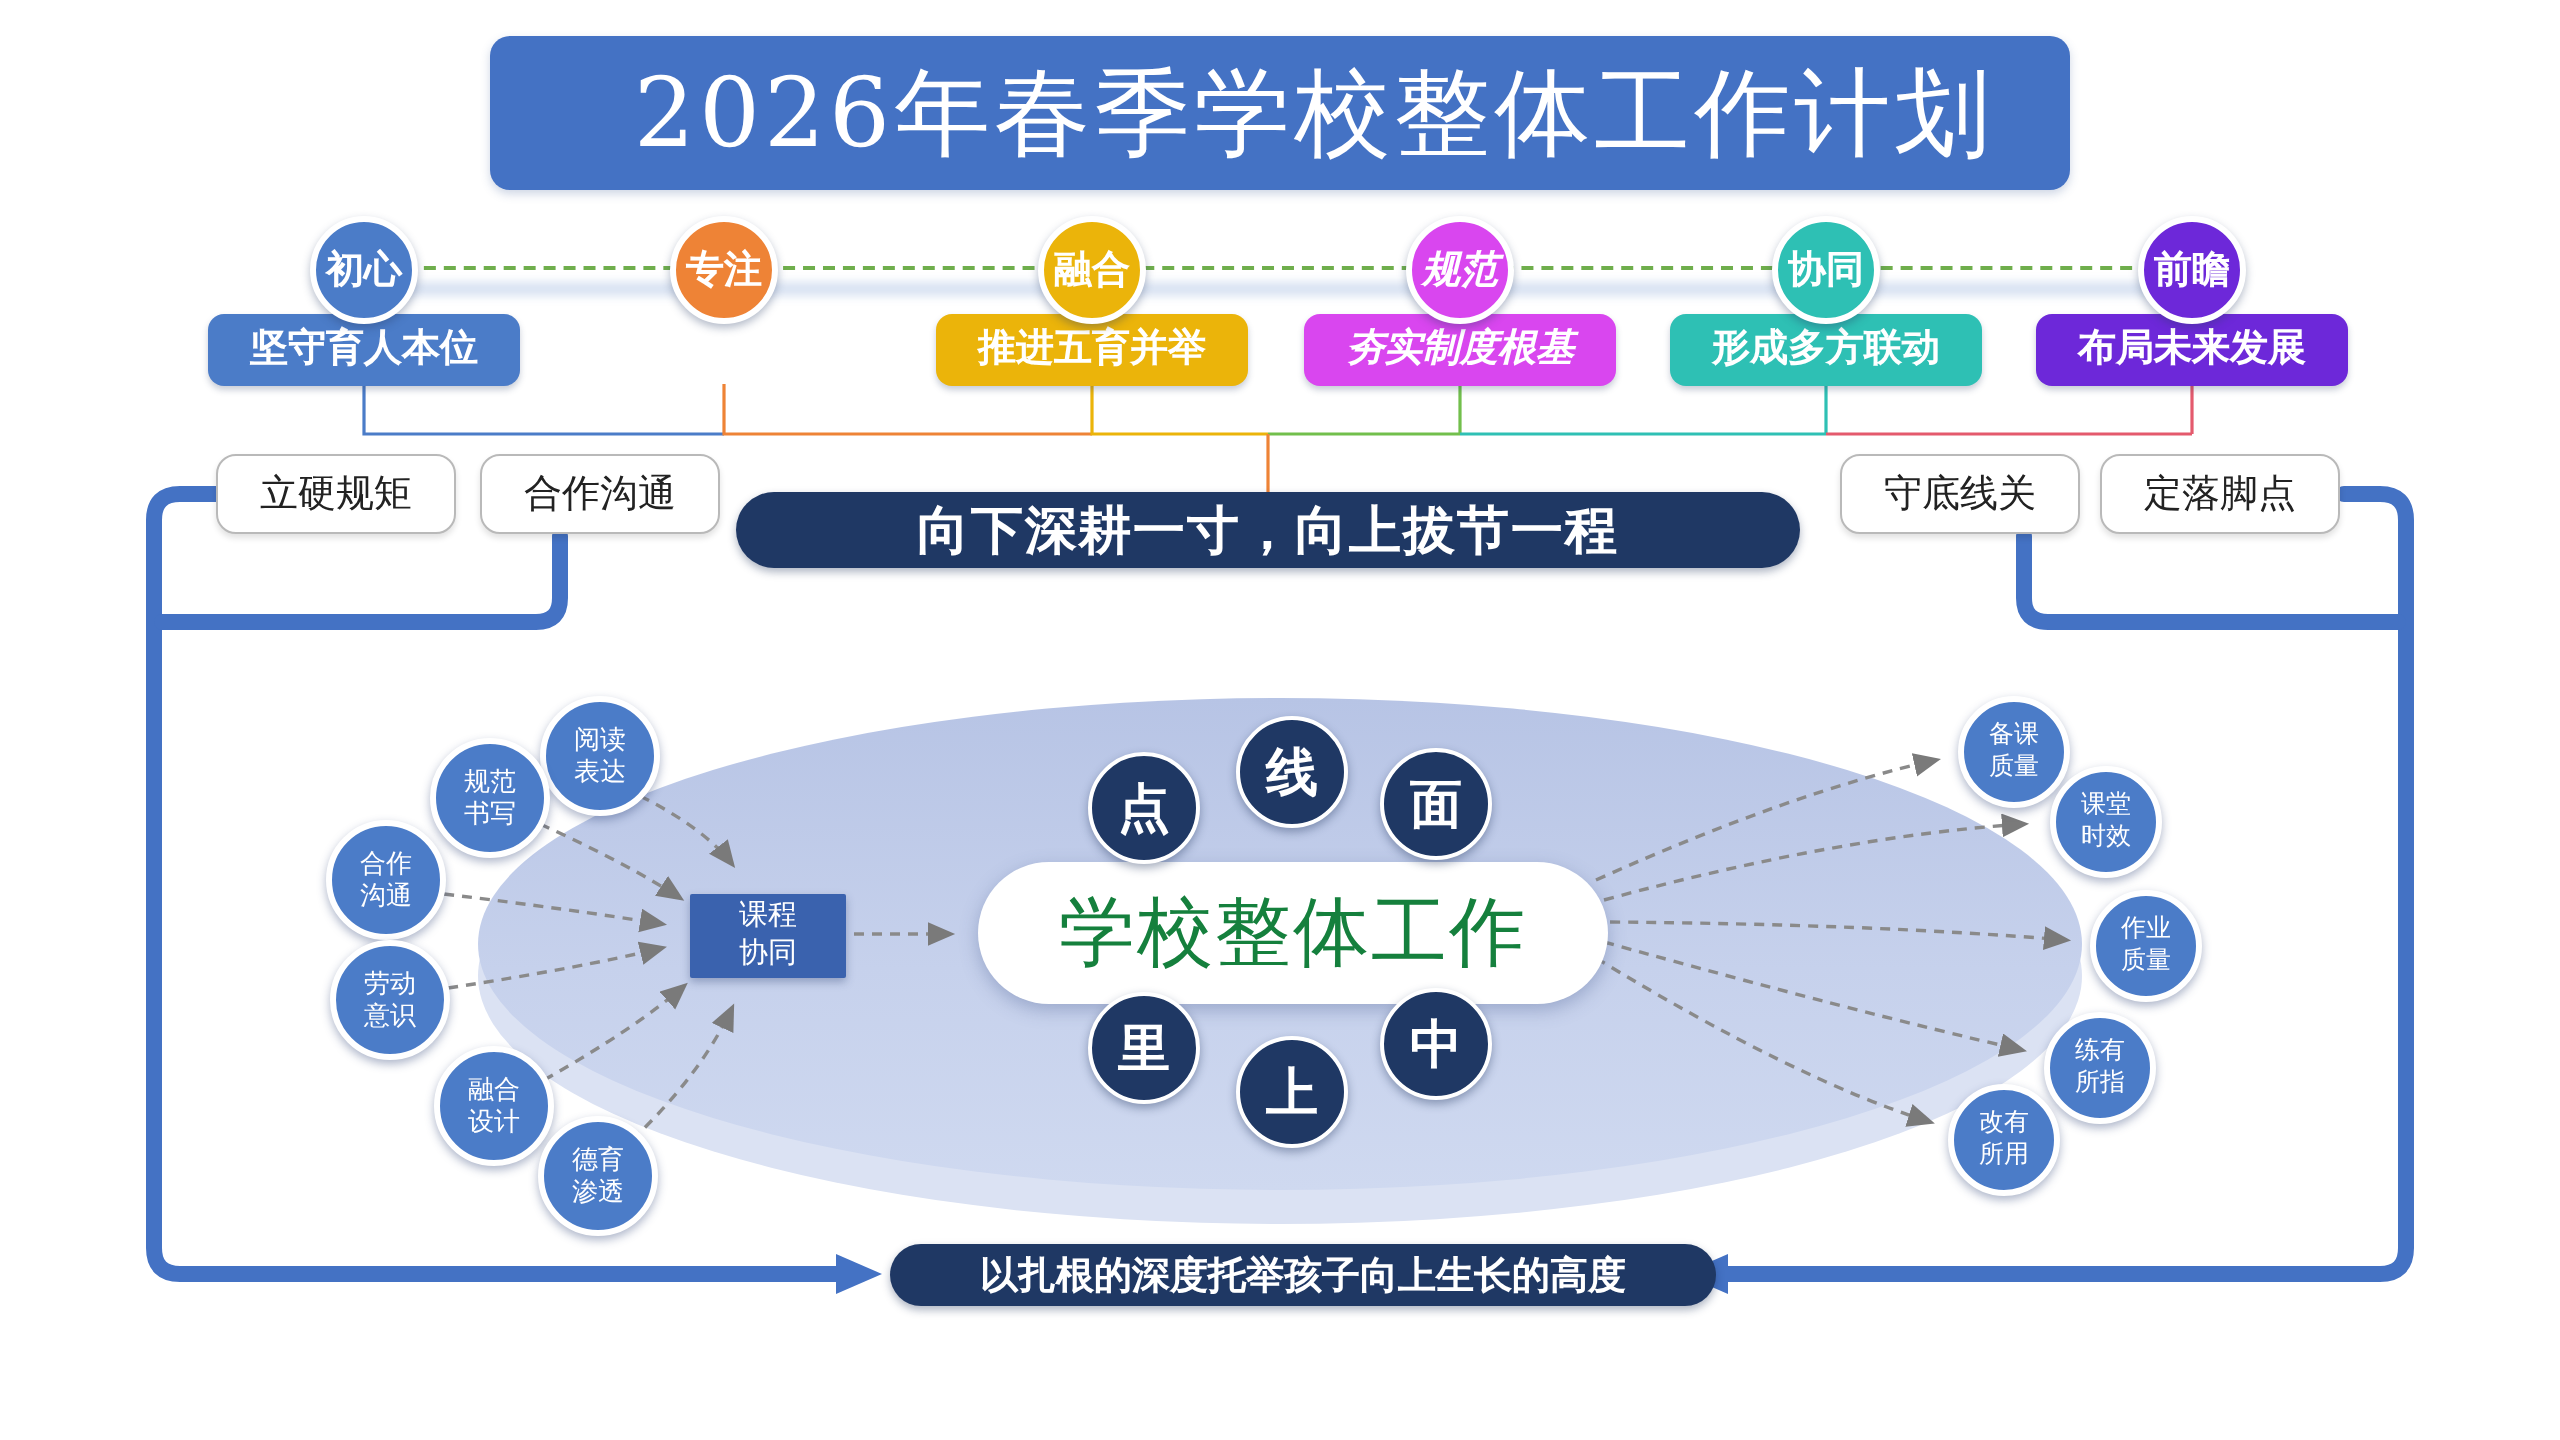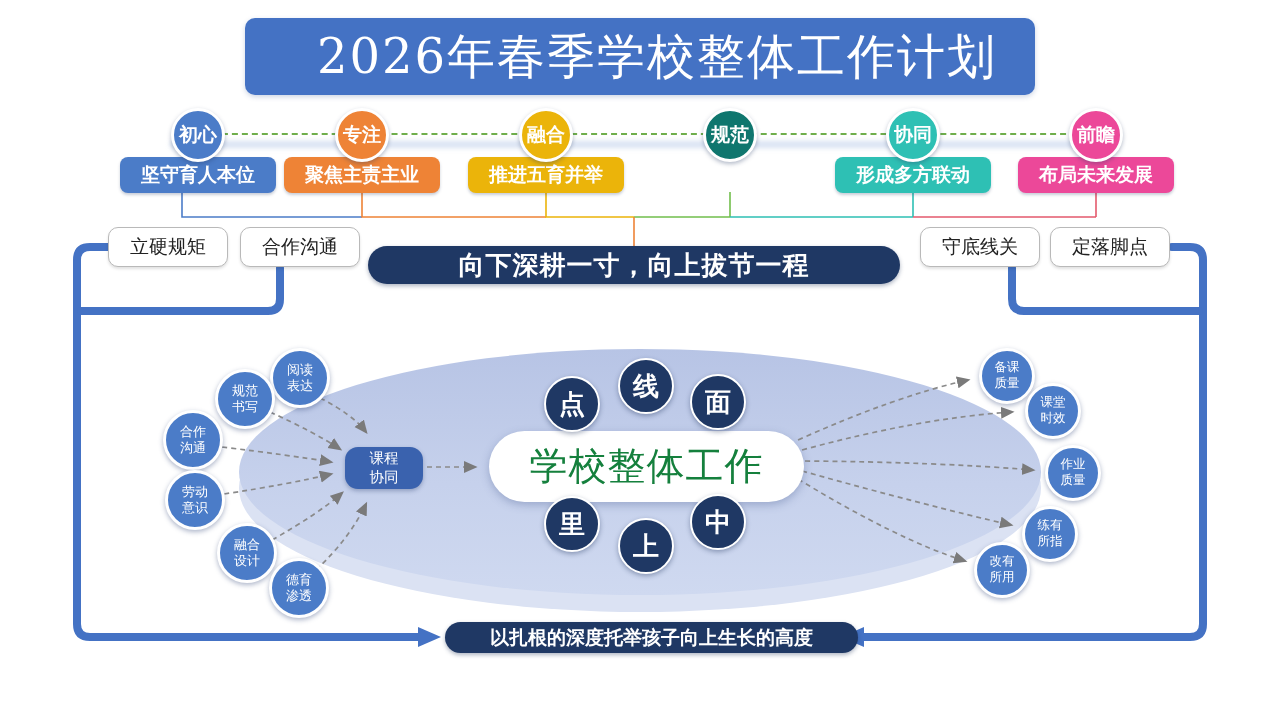"初心" .bg1 { left: 120px -> 104px }
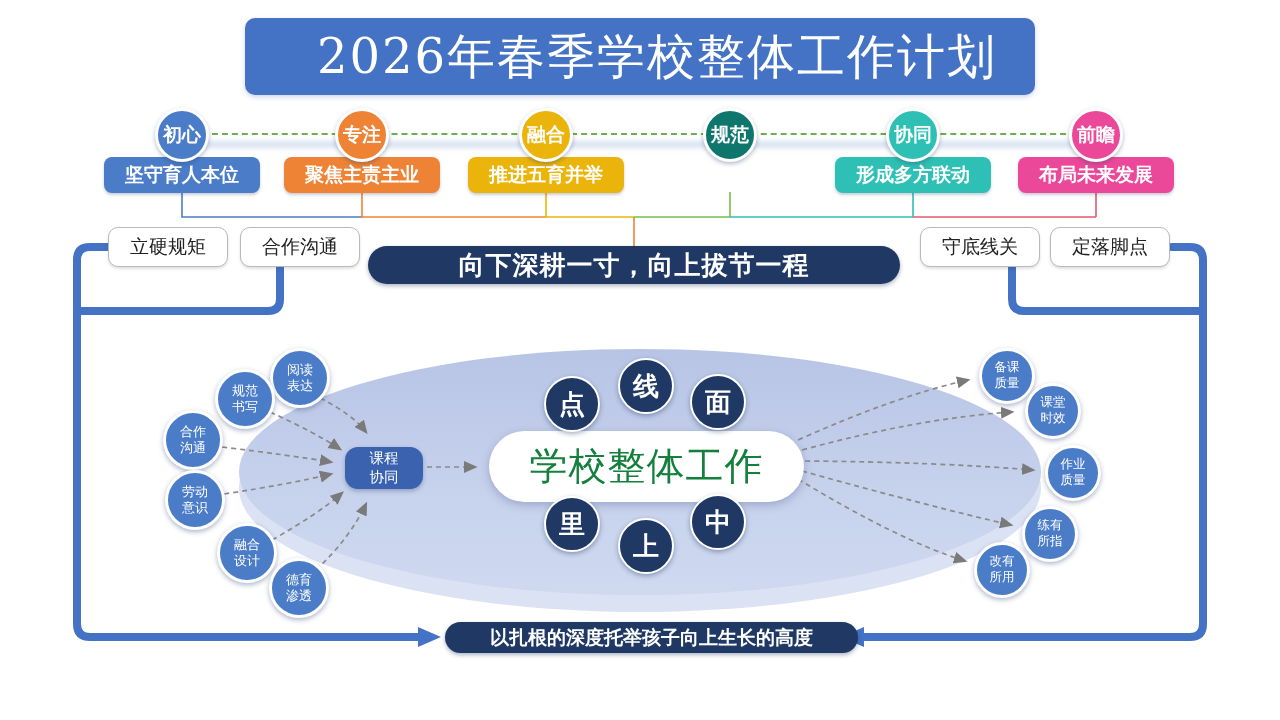"规范" .c-green { background: #0f766e -> #d946ef; font-style: none -> italic }
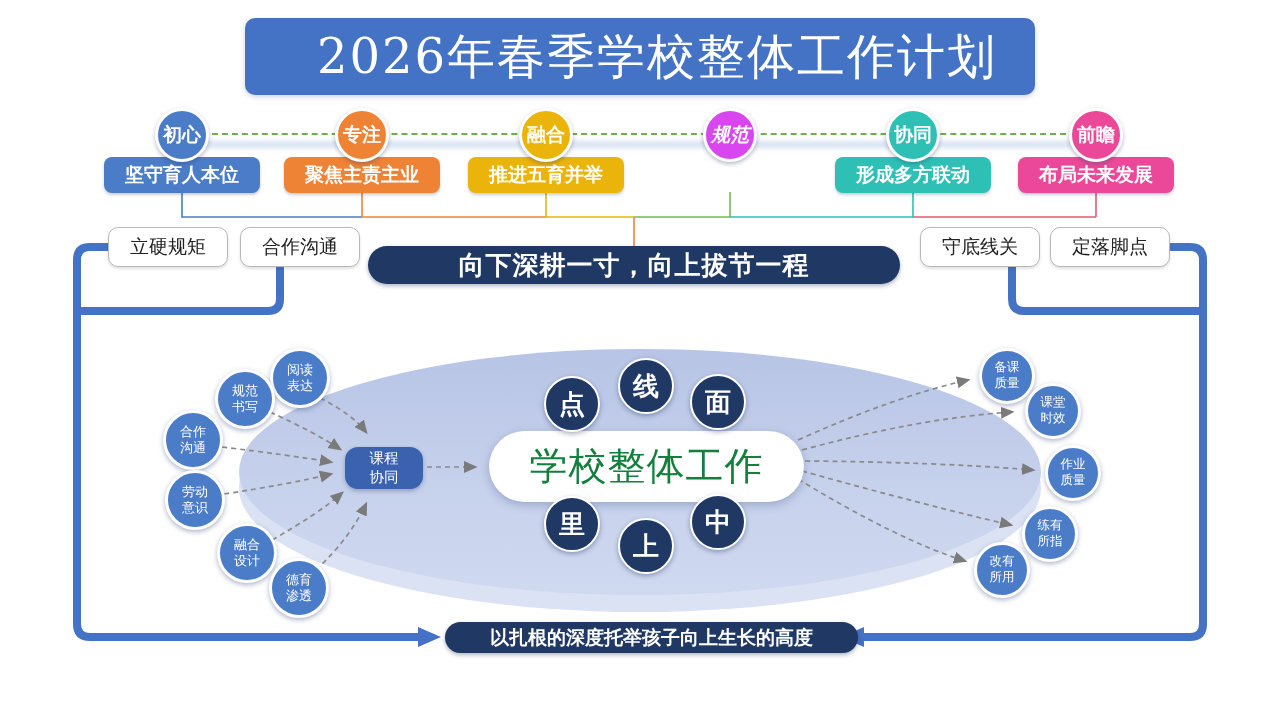"前瞻" .c-red { background: #ec4899 -> #6d28d9 }
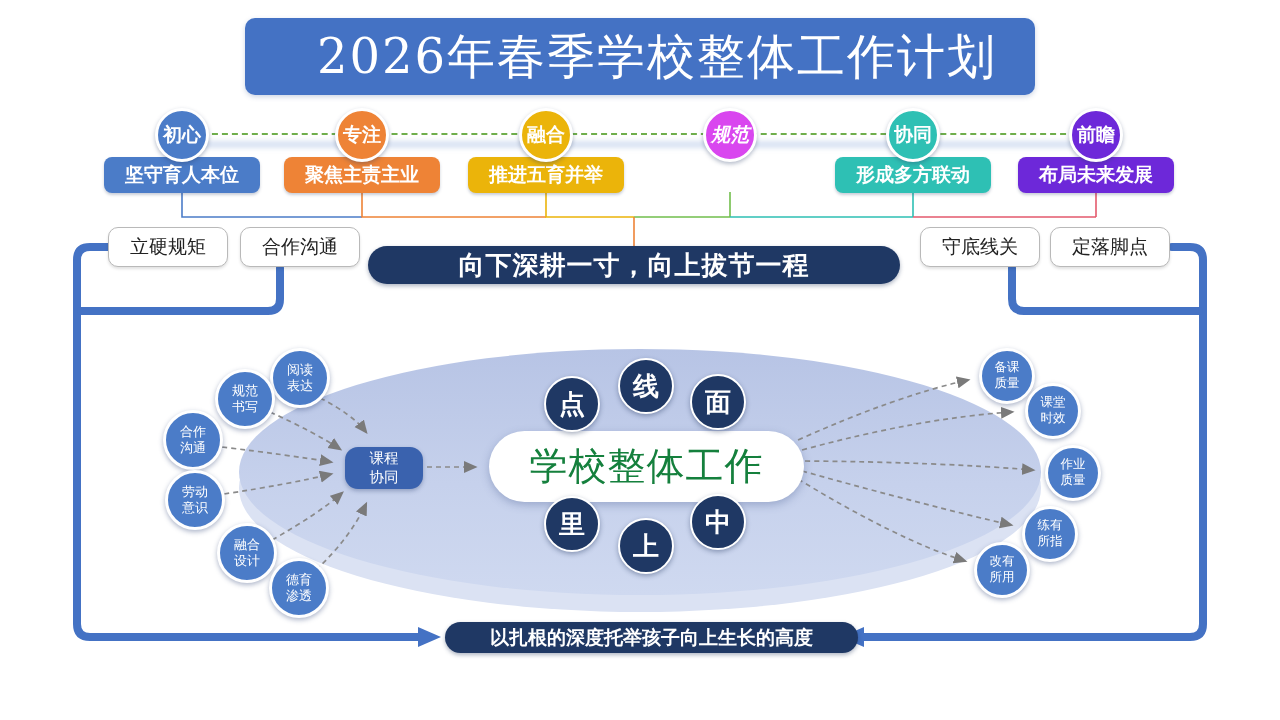"聚焦主责主业" div.badge-label { html: <div>聚焦主责主业</div> -> none }
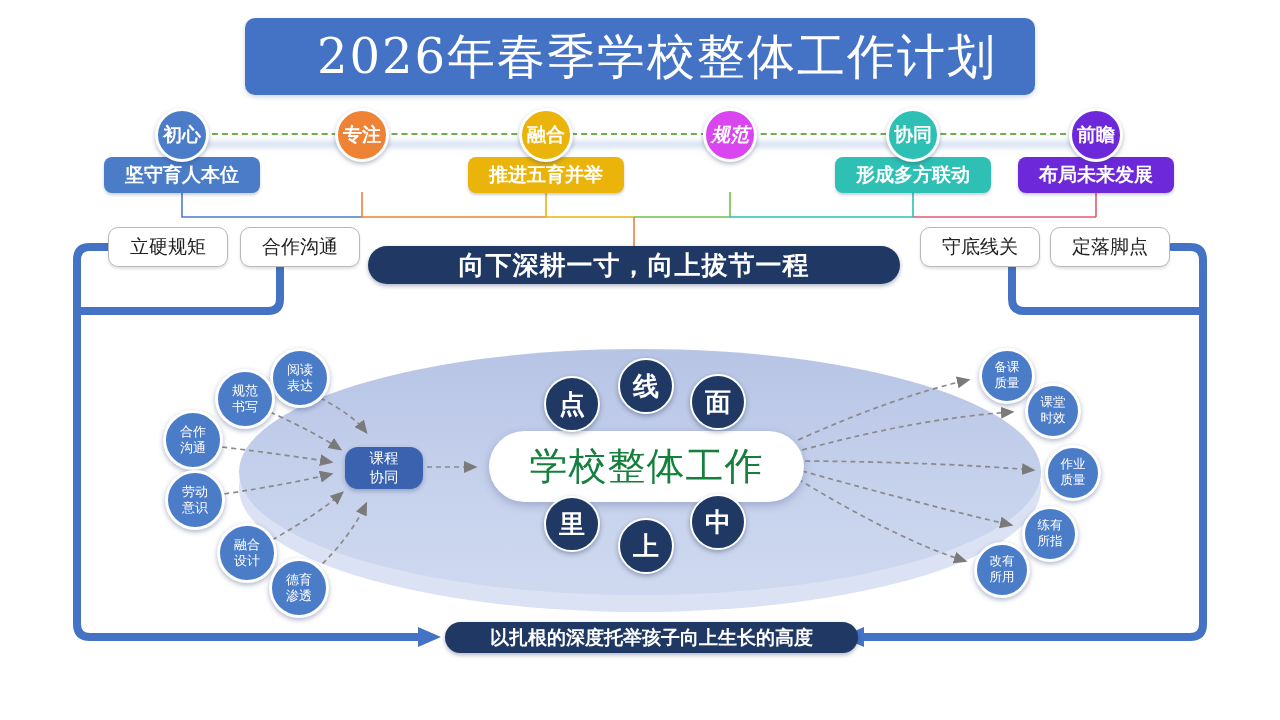"夯实制度根基" div.badge-label { html: none -> <div>夯实制度根基</div> }
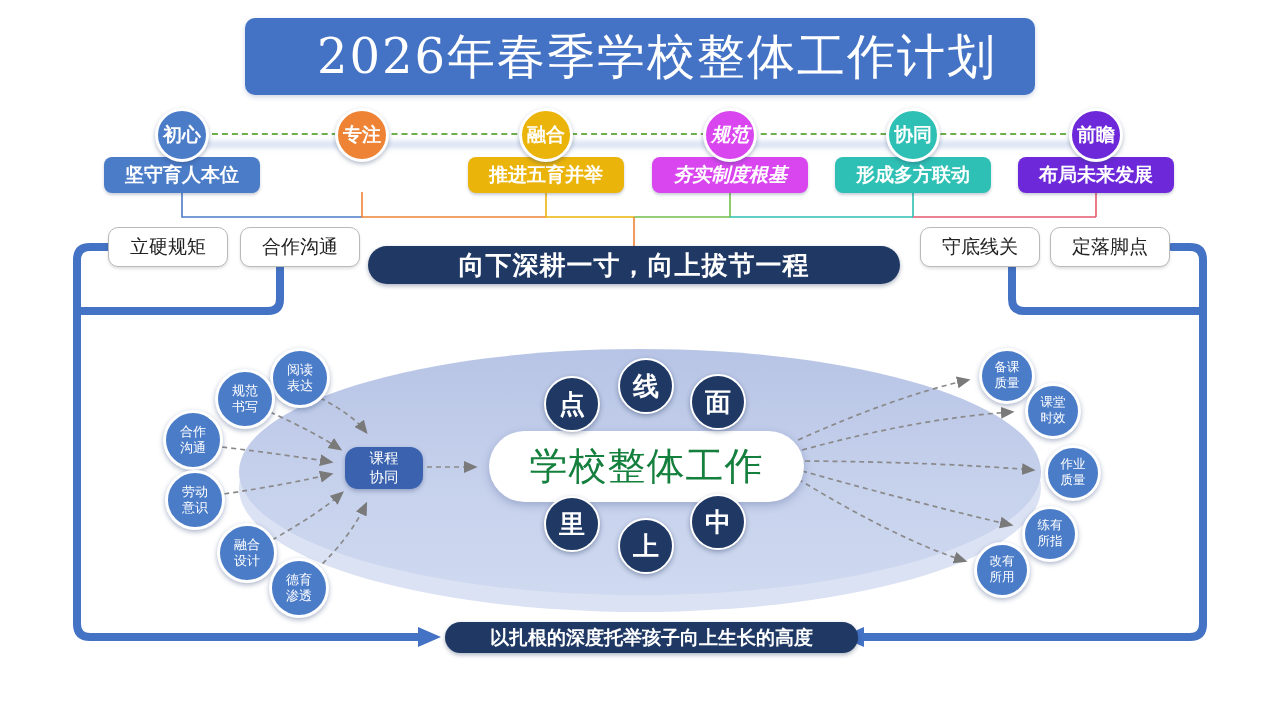"课程协同" .course-hub { border-radius: 13px -> 1px }
